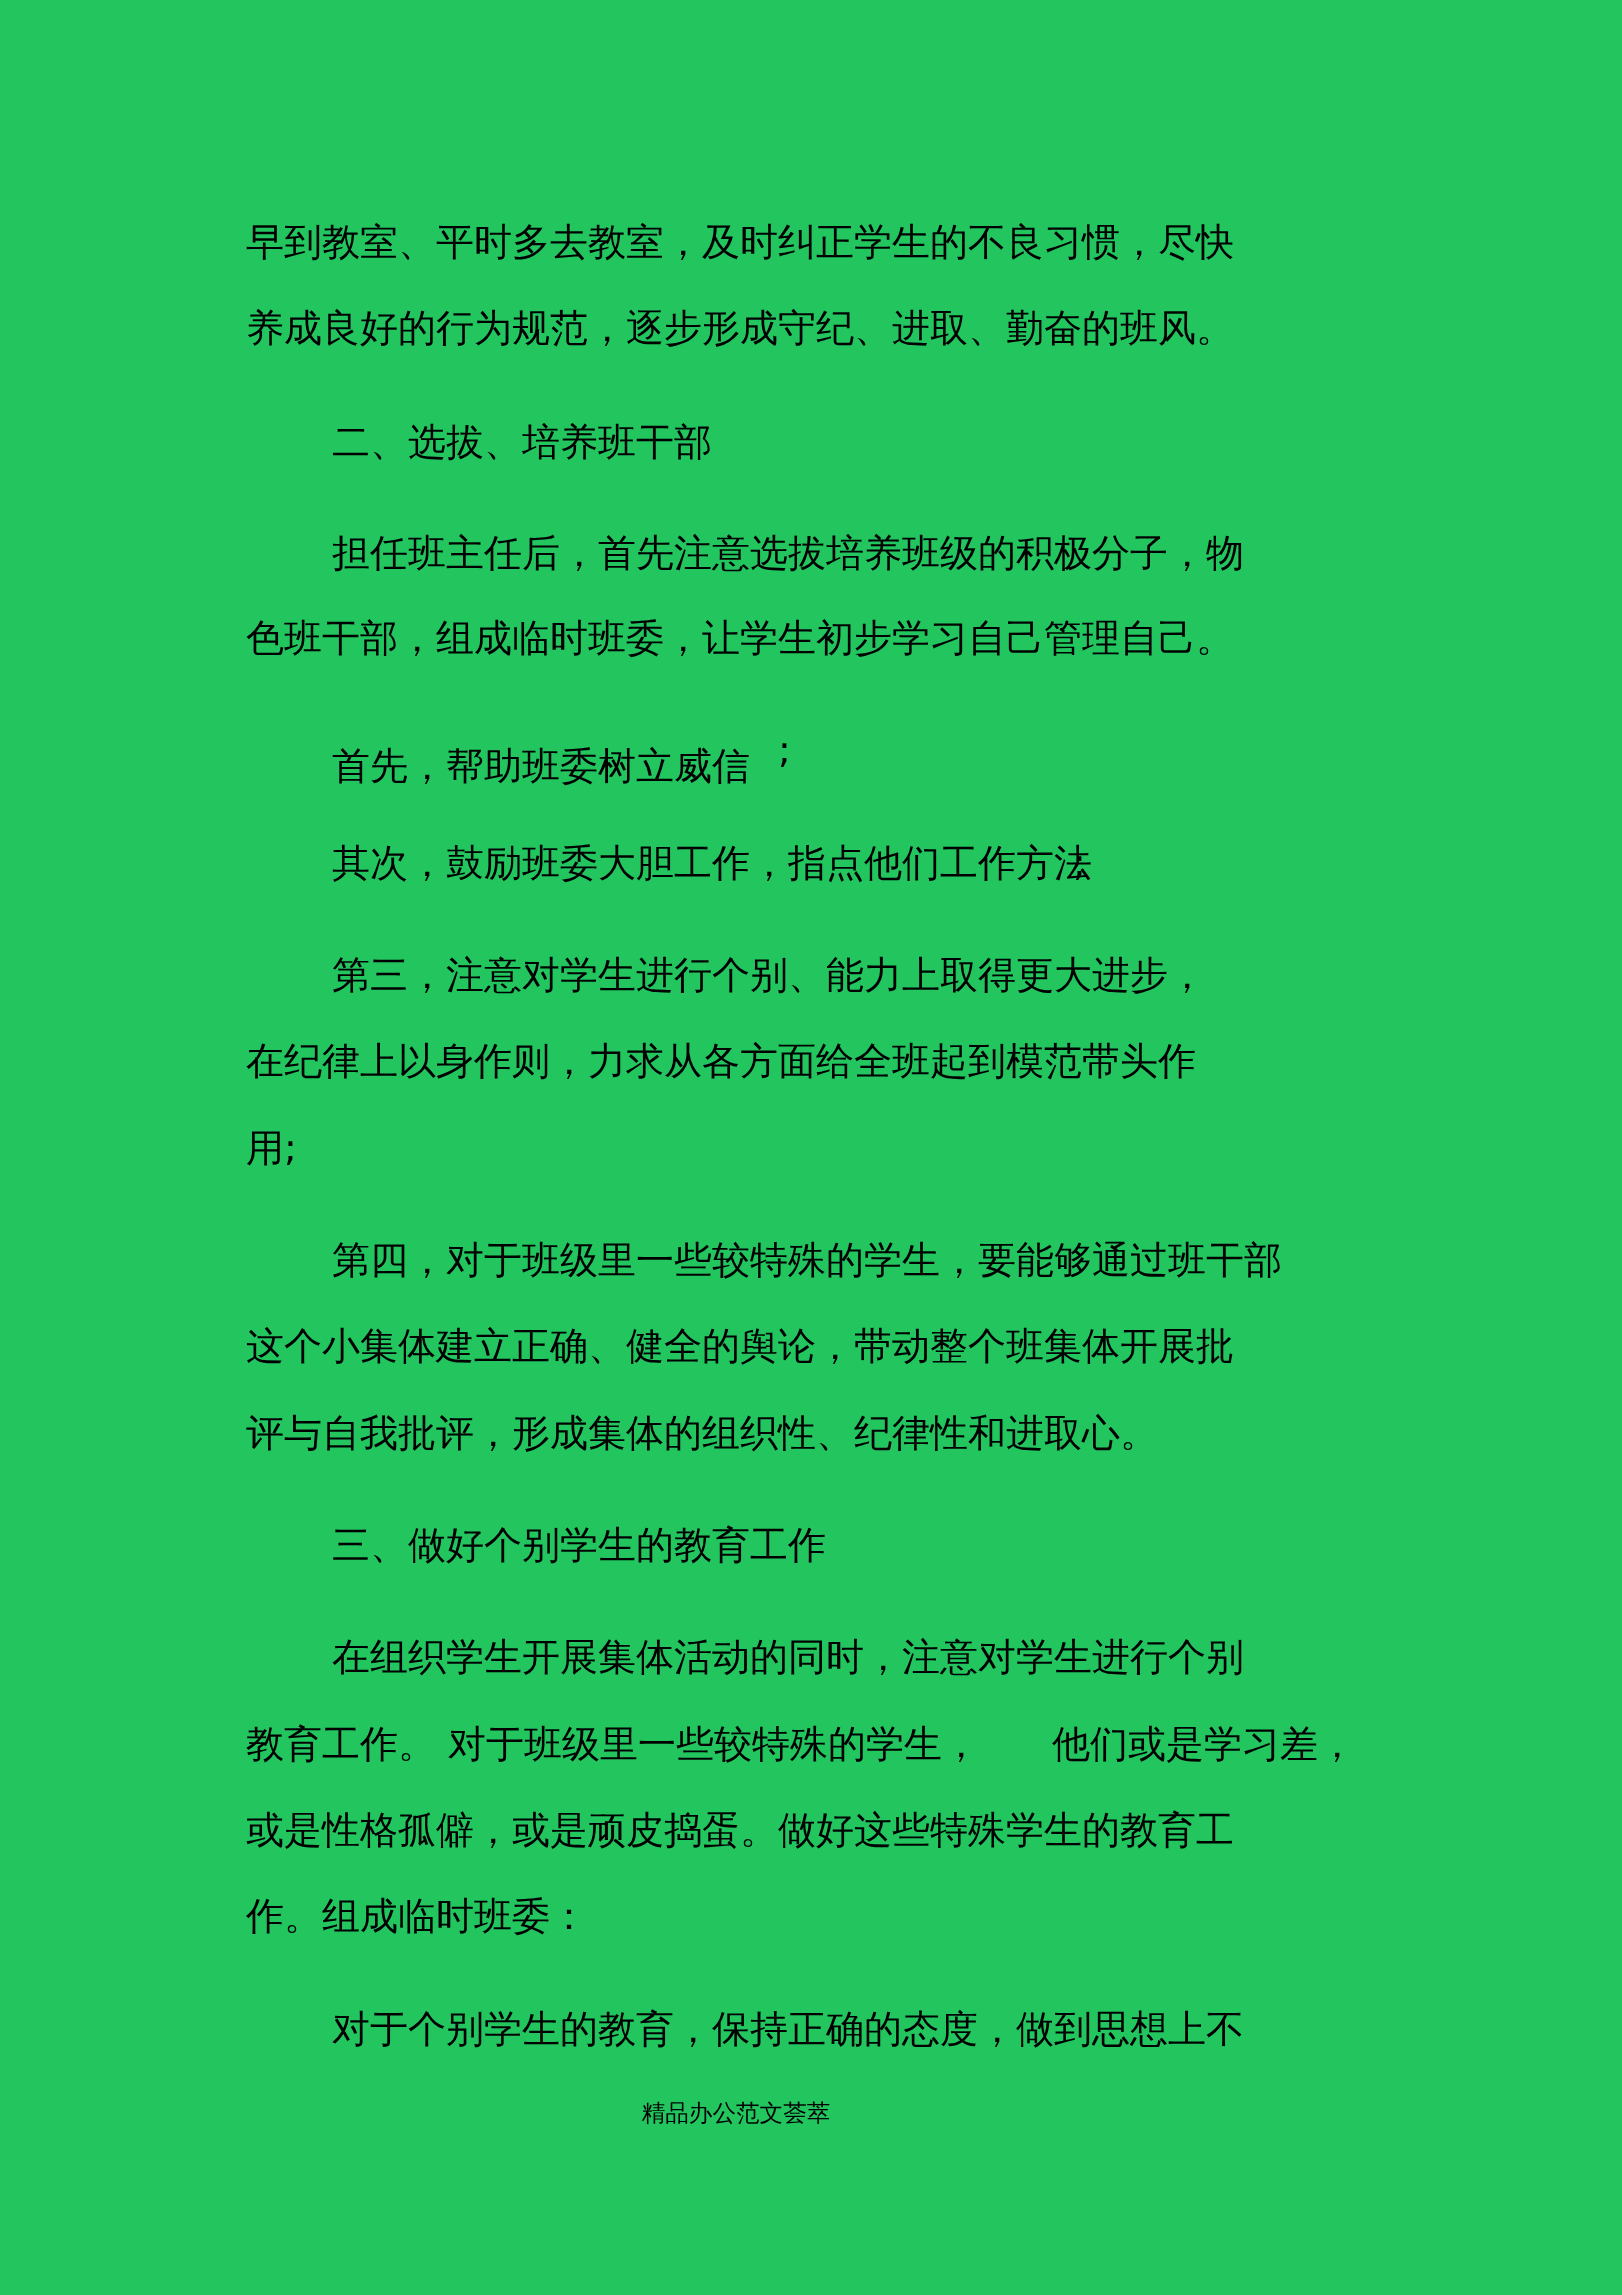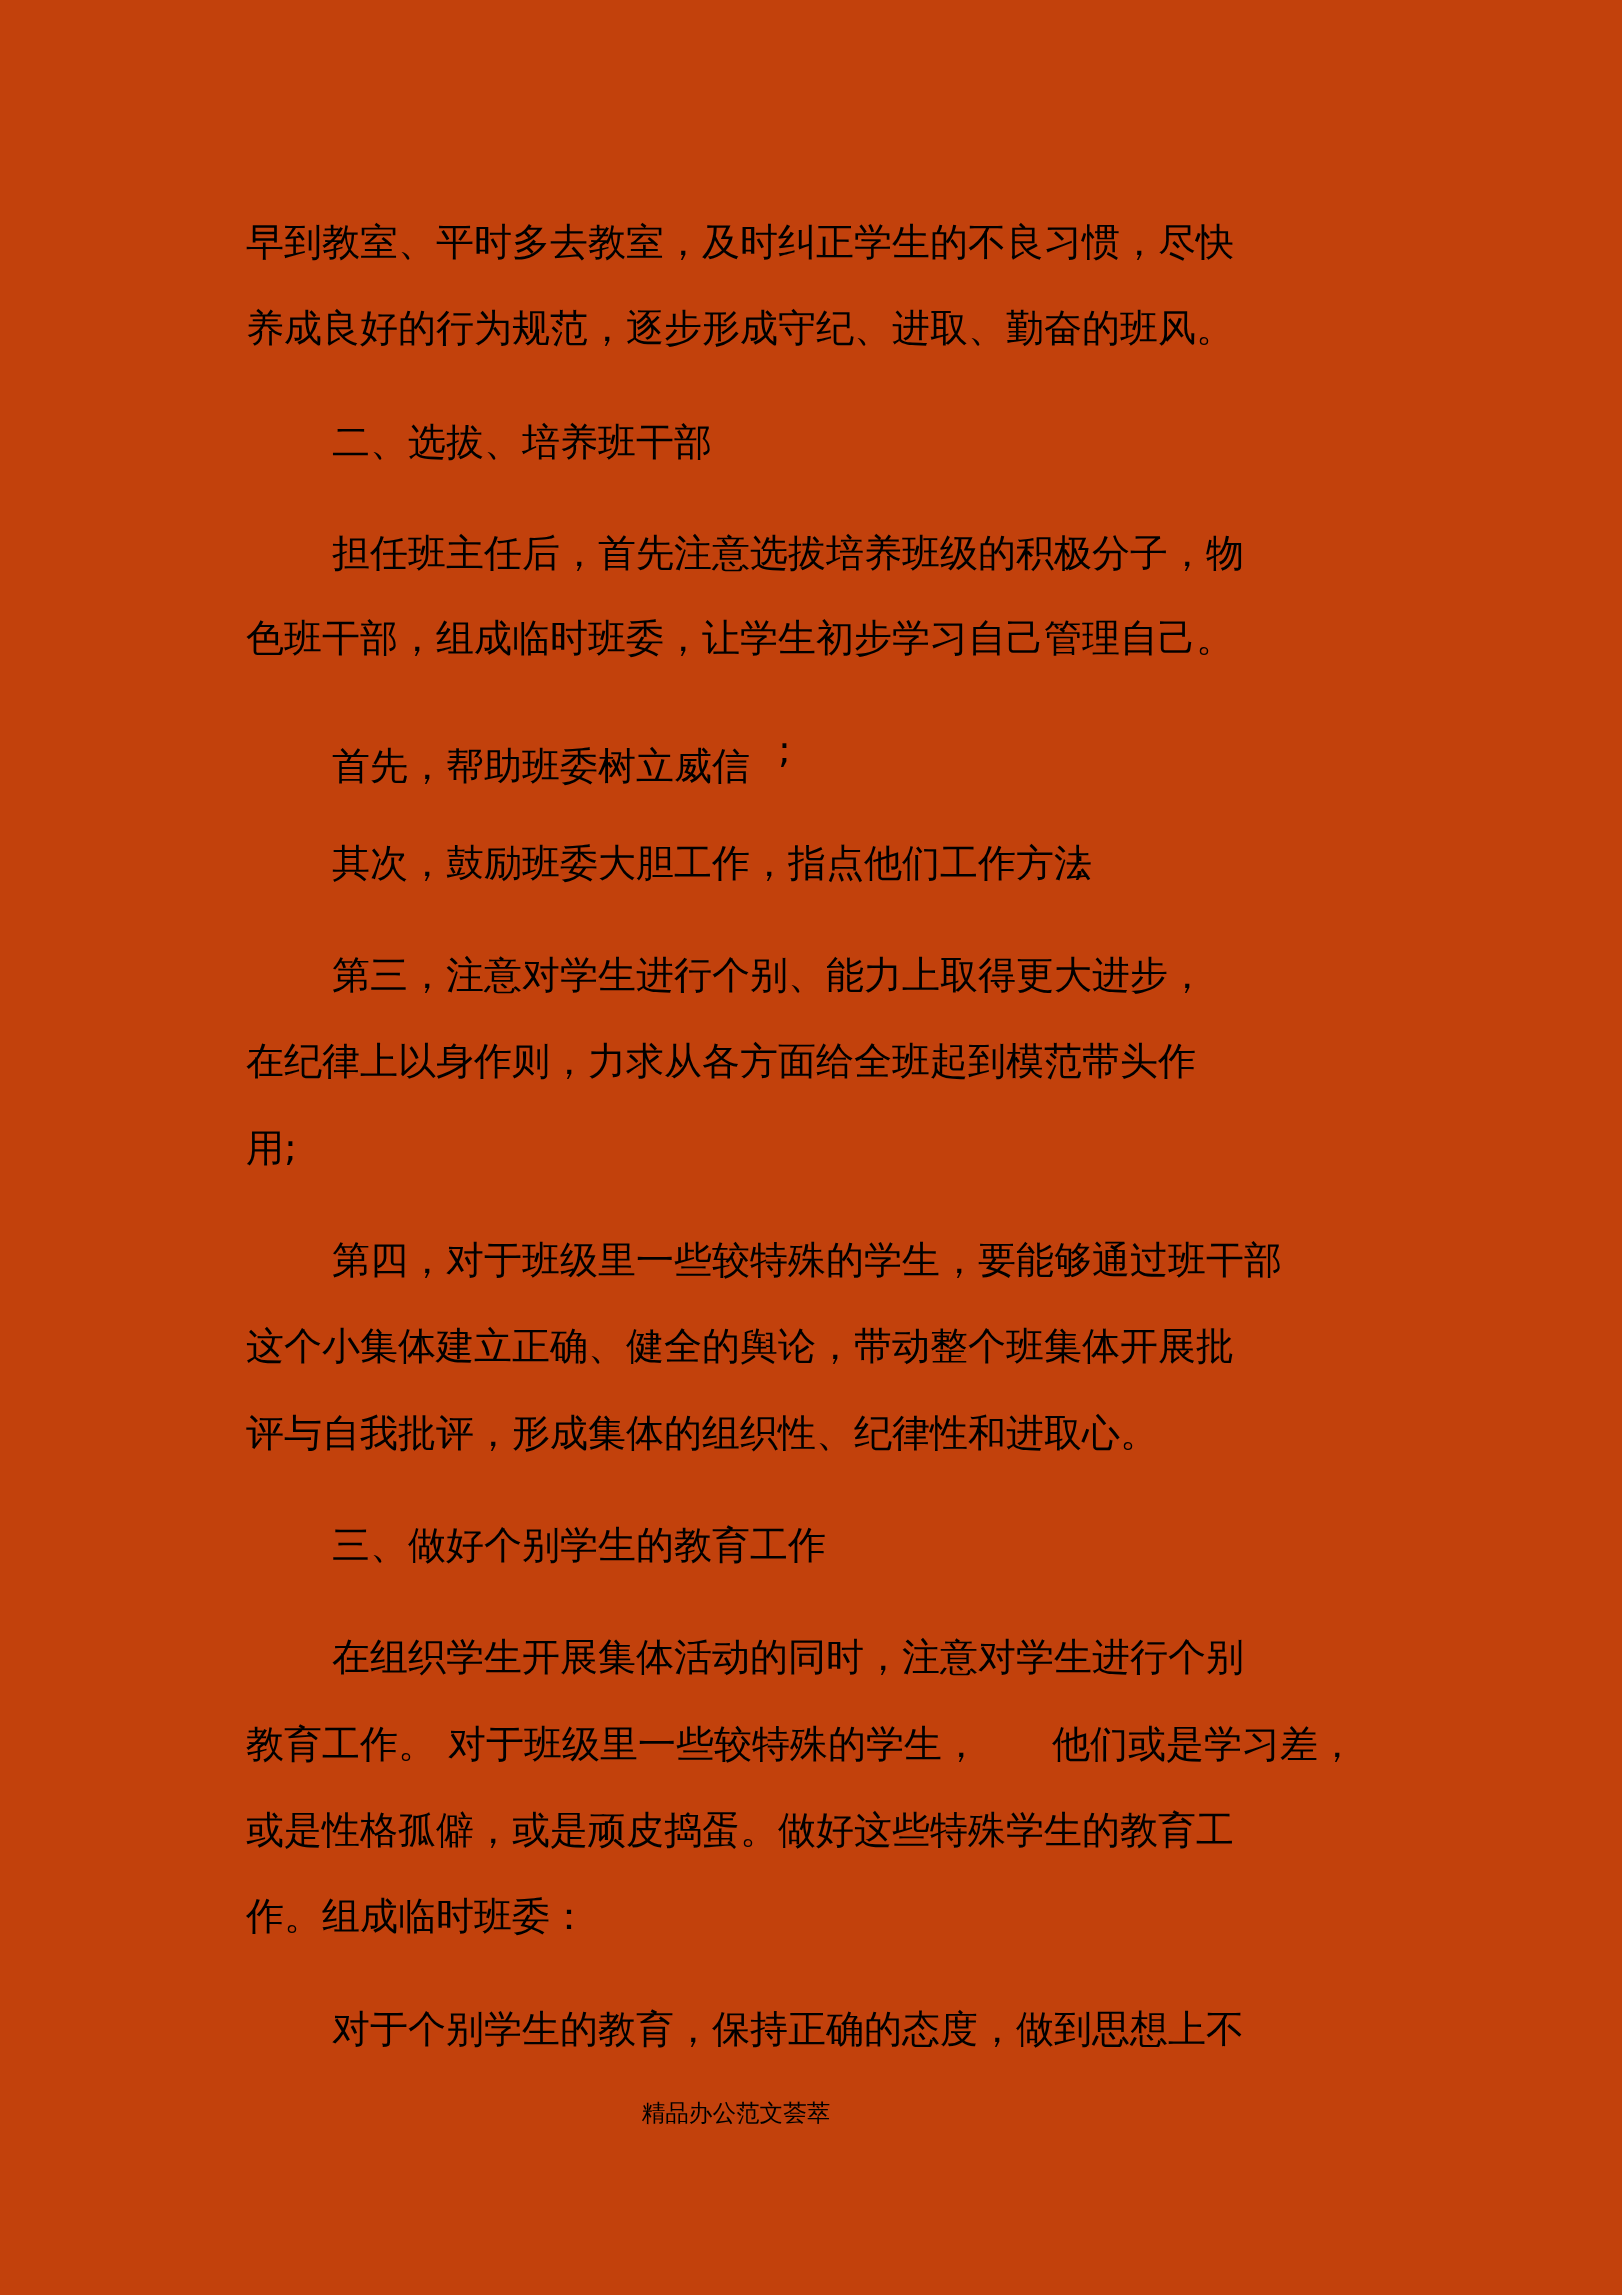"早到教室、平时多去教室，及时纠正学生的不良习惯，尽快" .page { background: #c2410c -> #22c55e }
